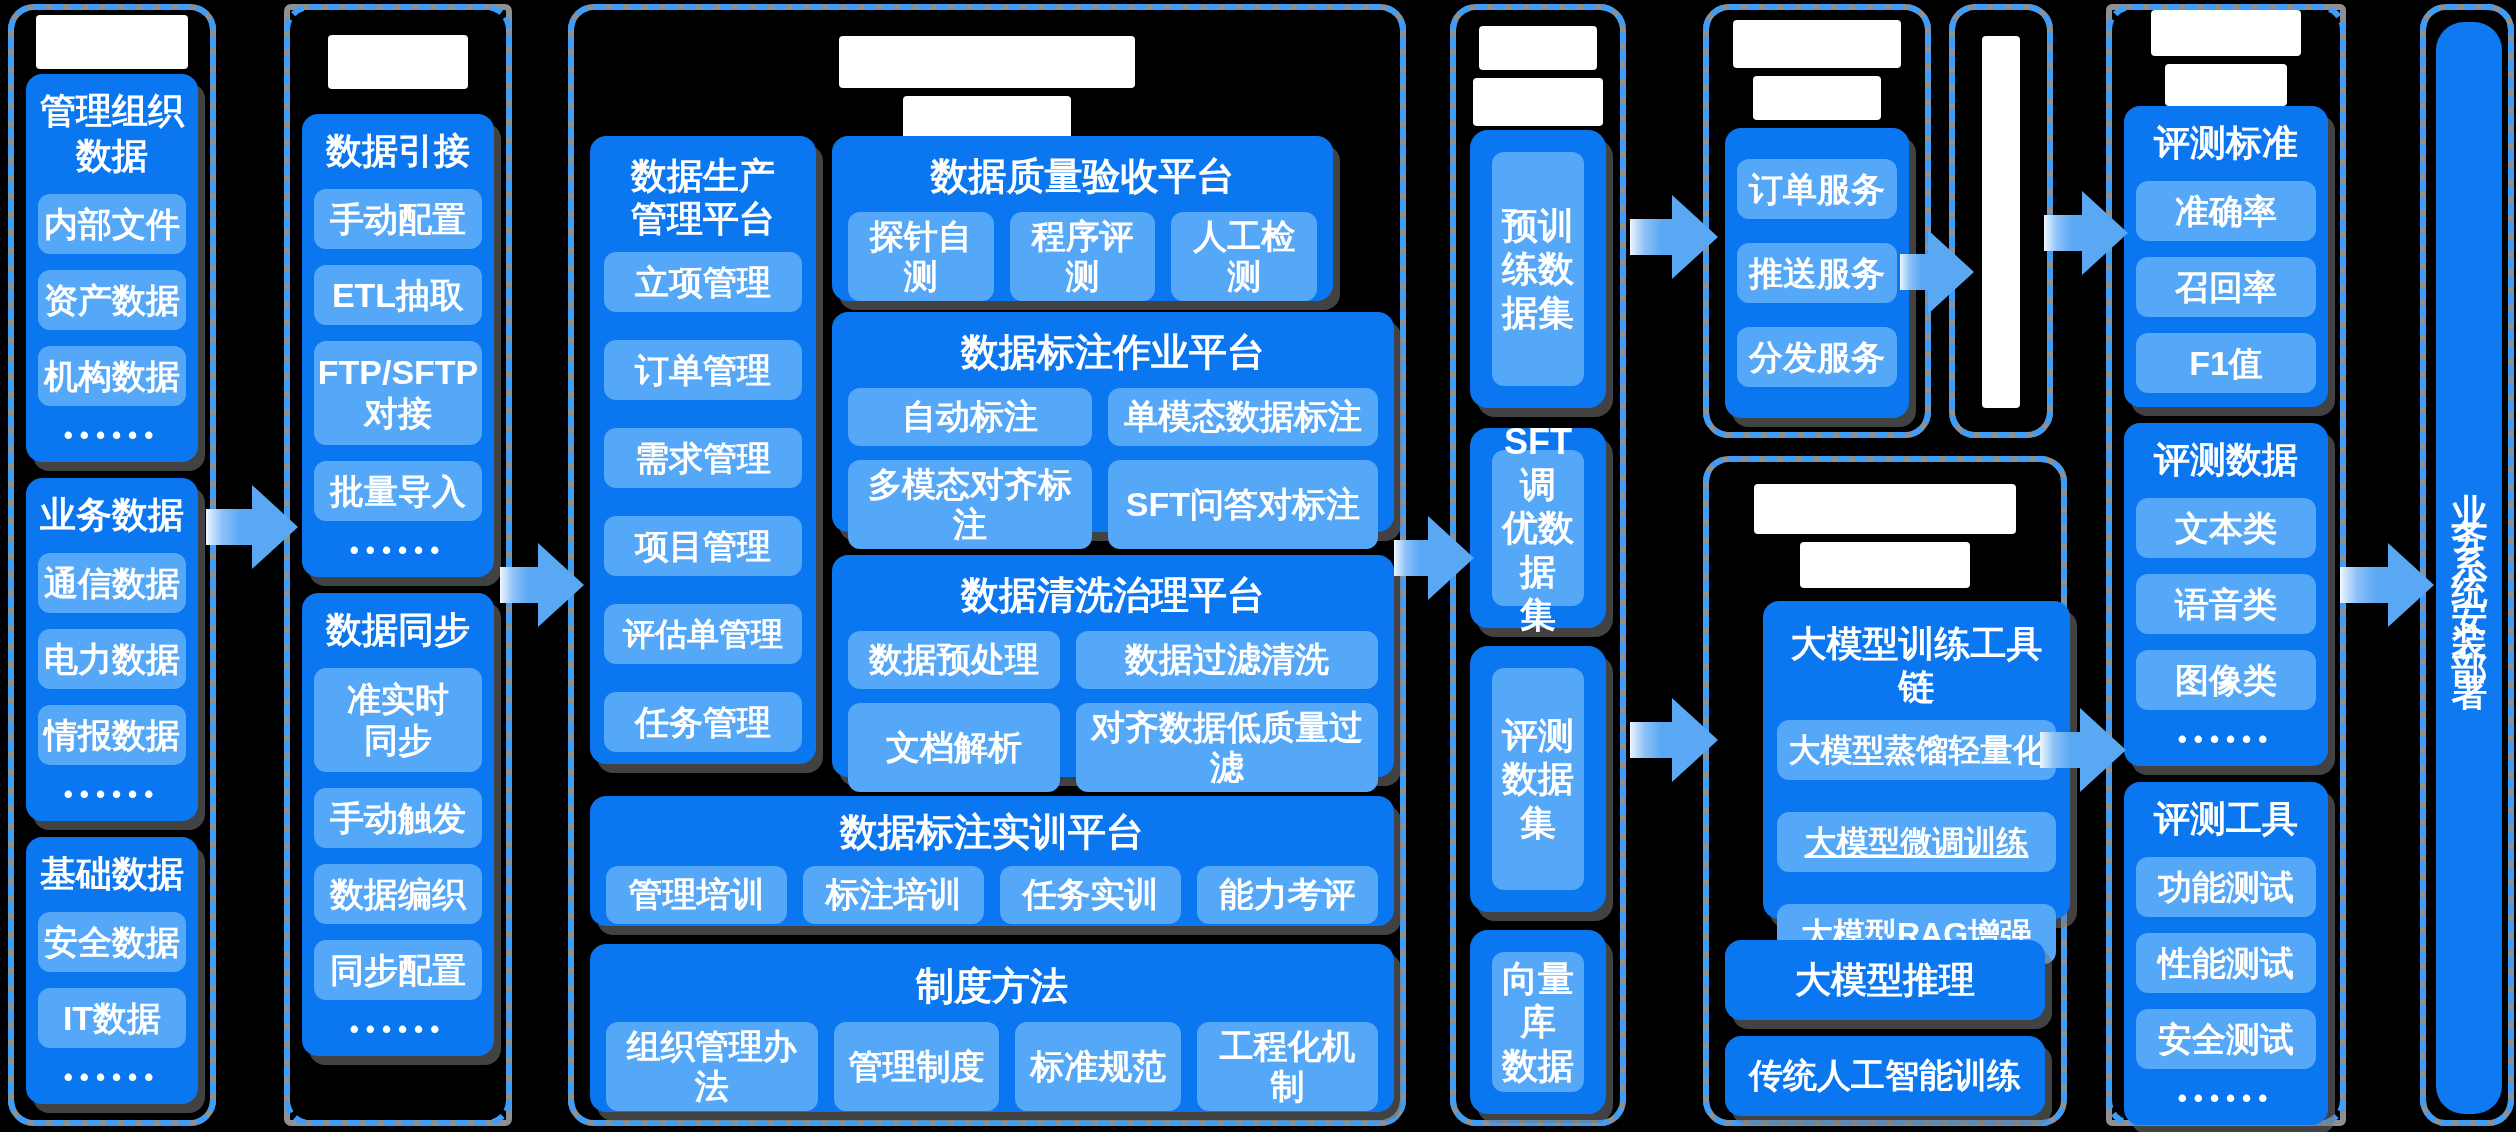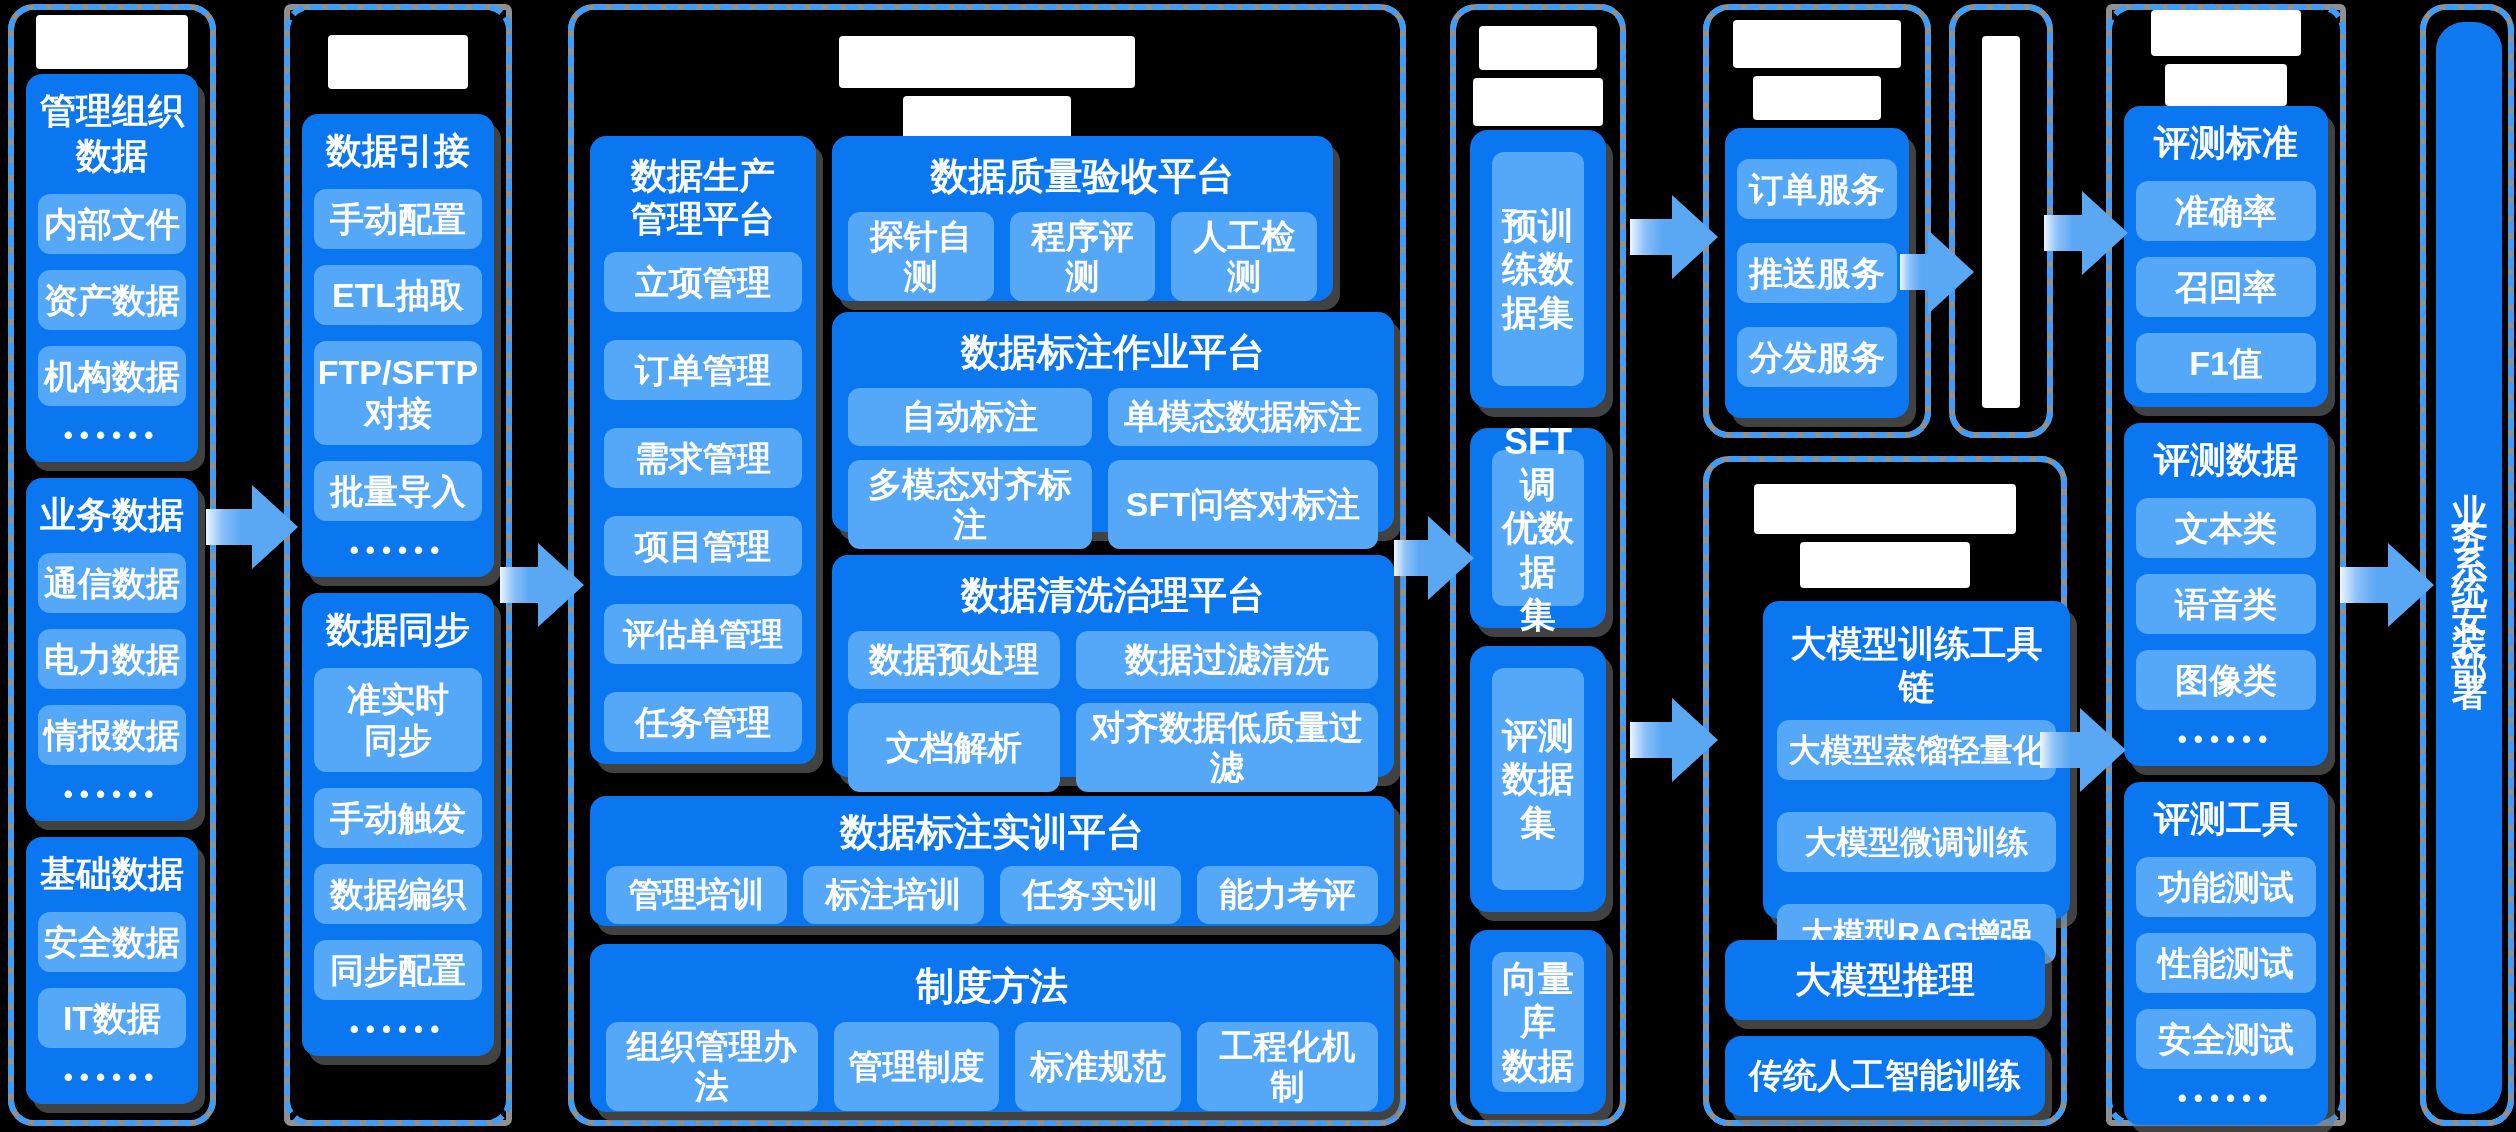"大模型微调训练" div.item { text-decoration: none -> underline }
